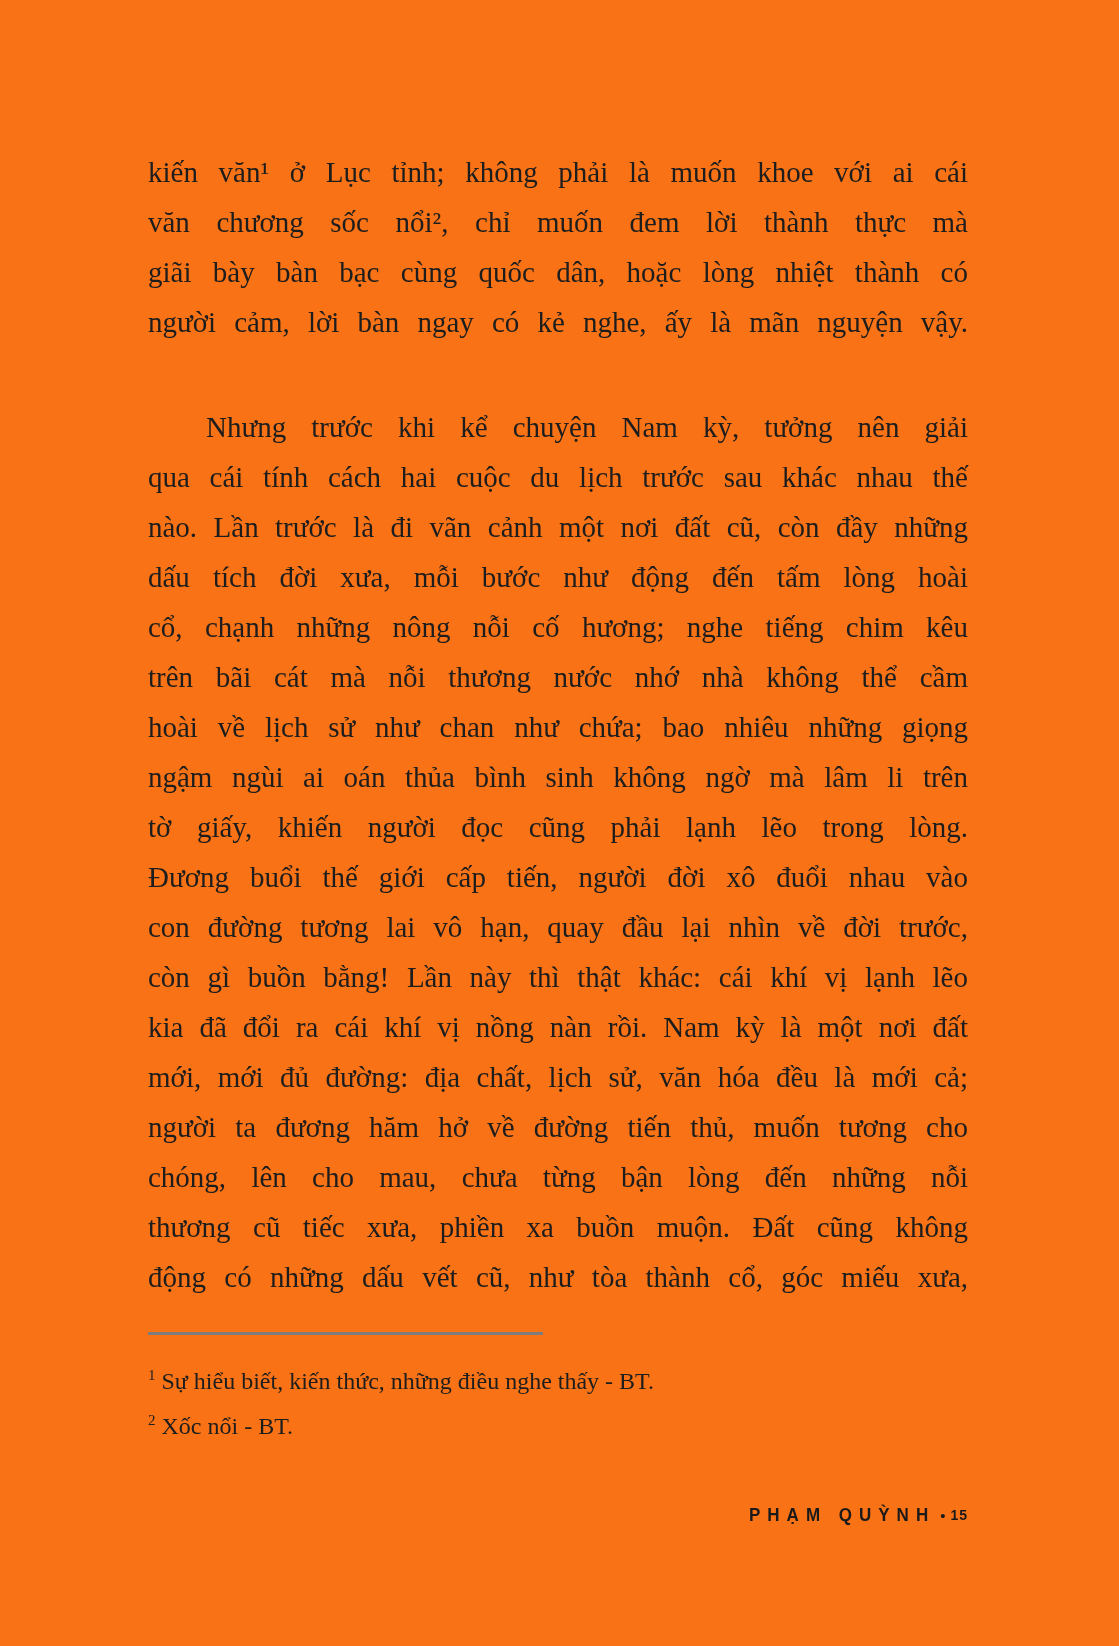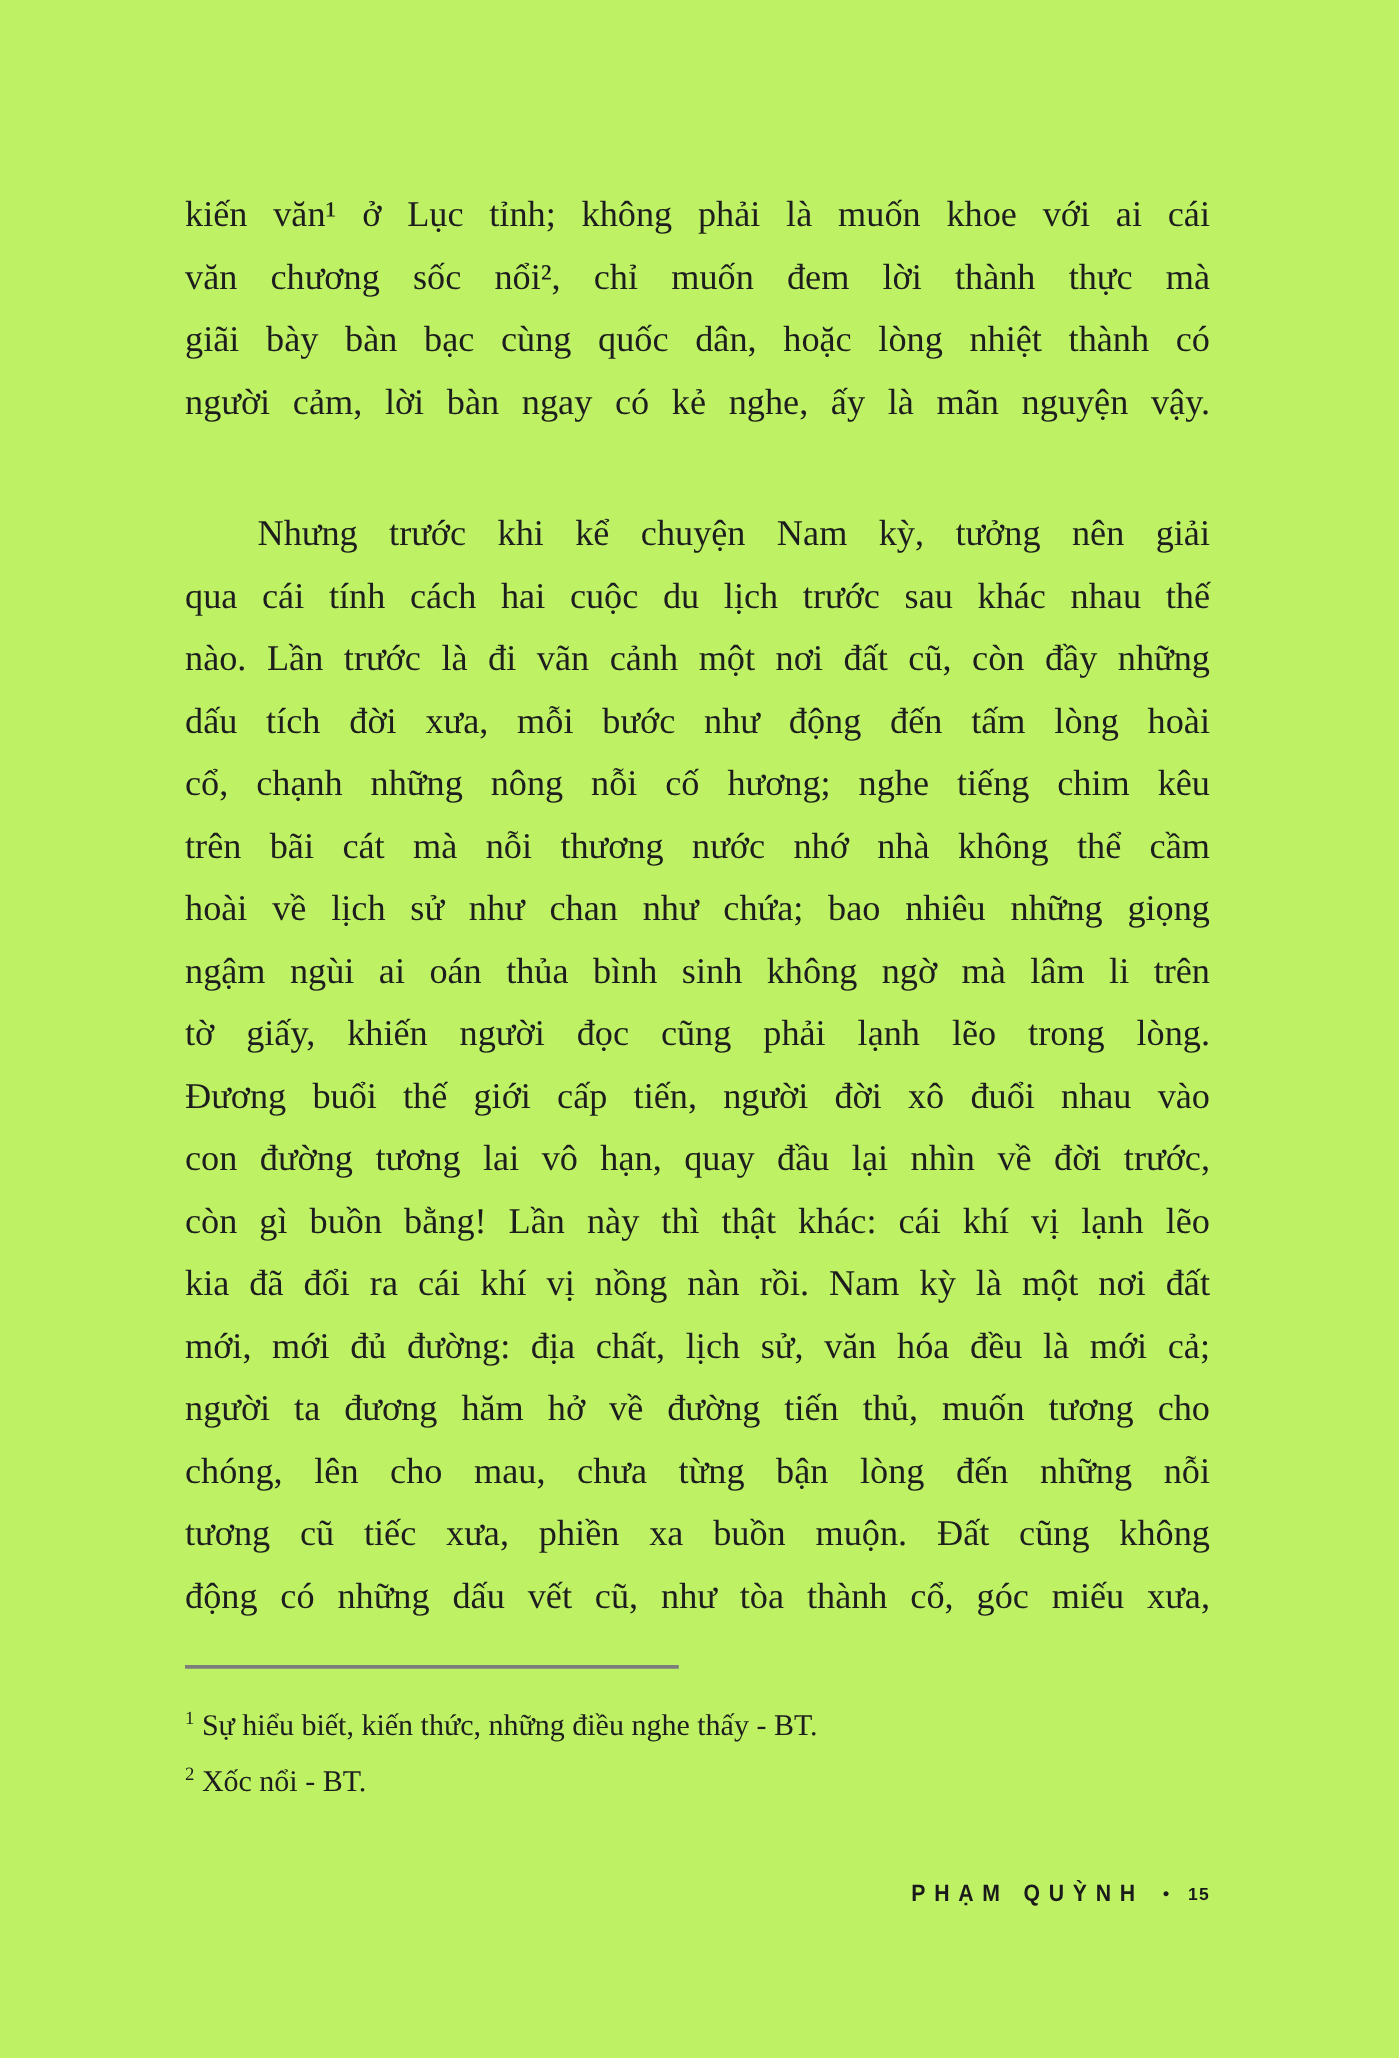"kiến văn¹ ở Lục tỉnh;" .page { background: #bef264 -> #f97316 }
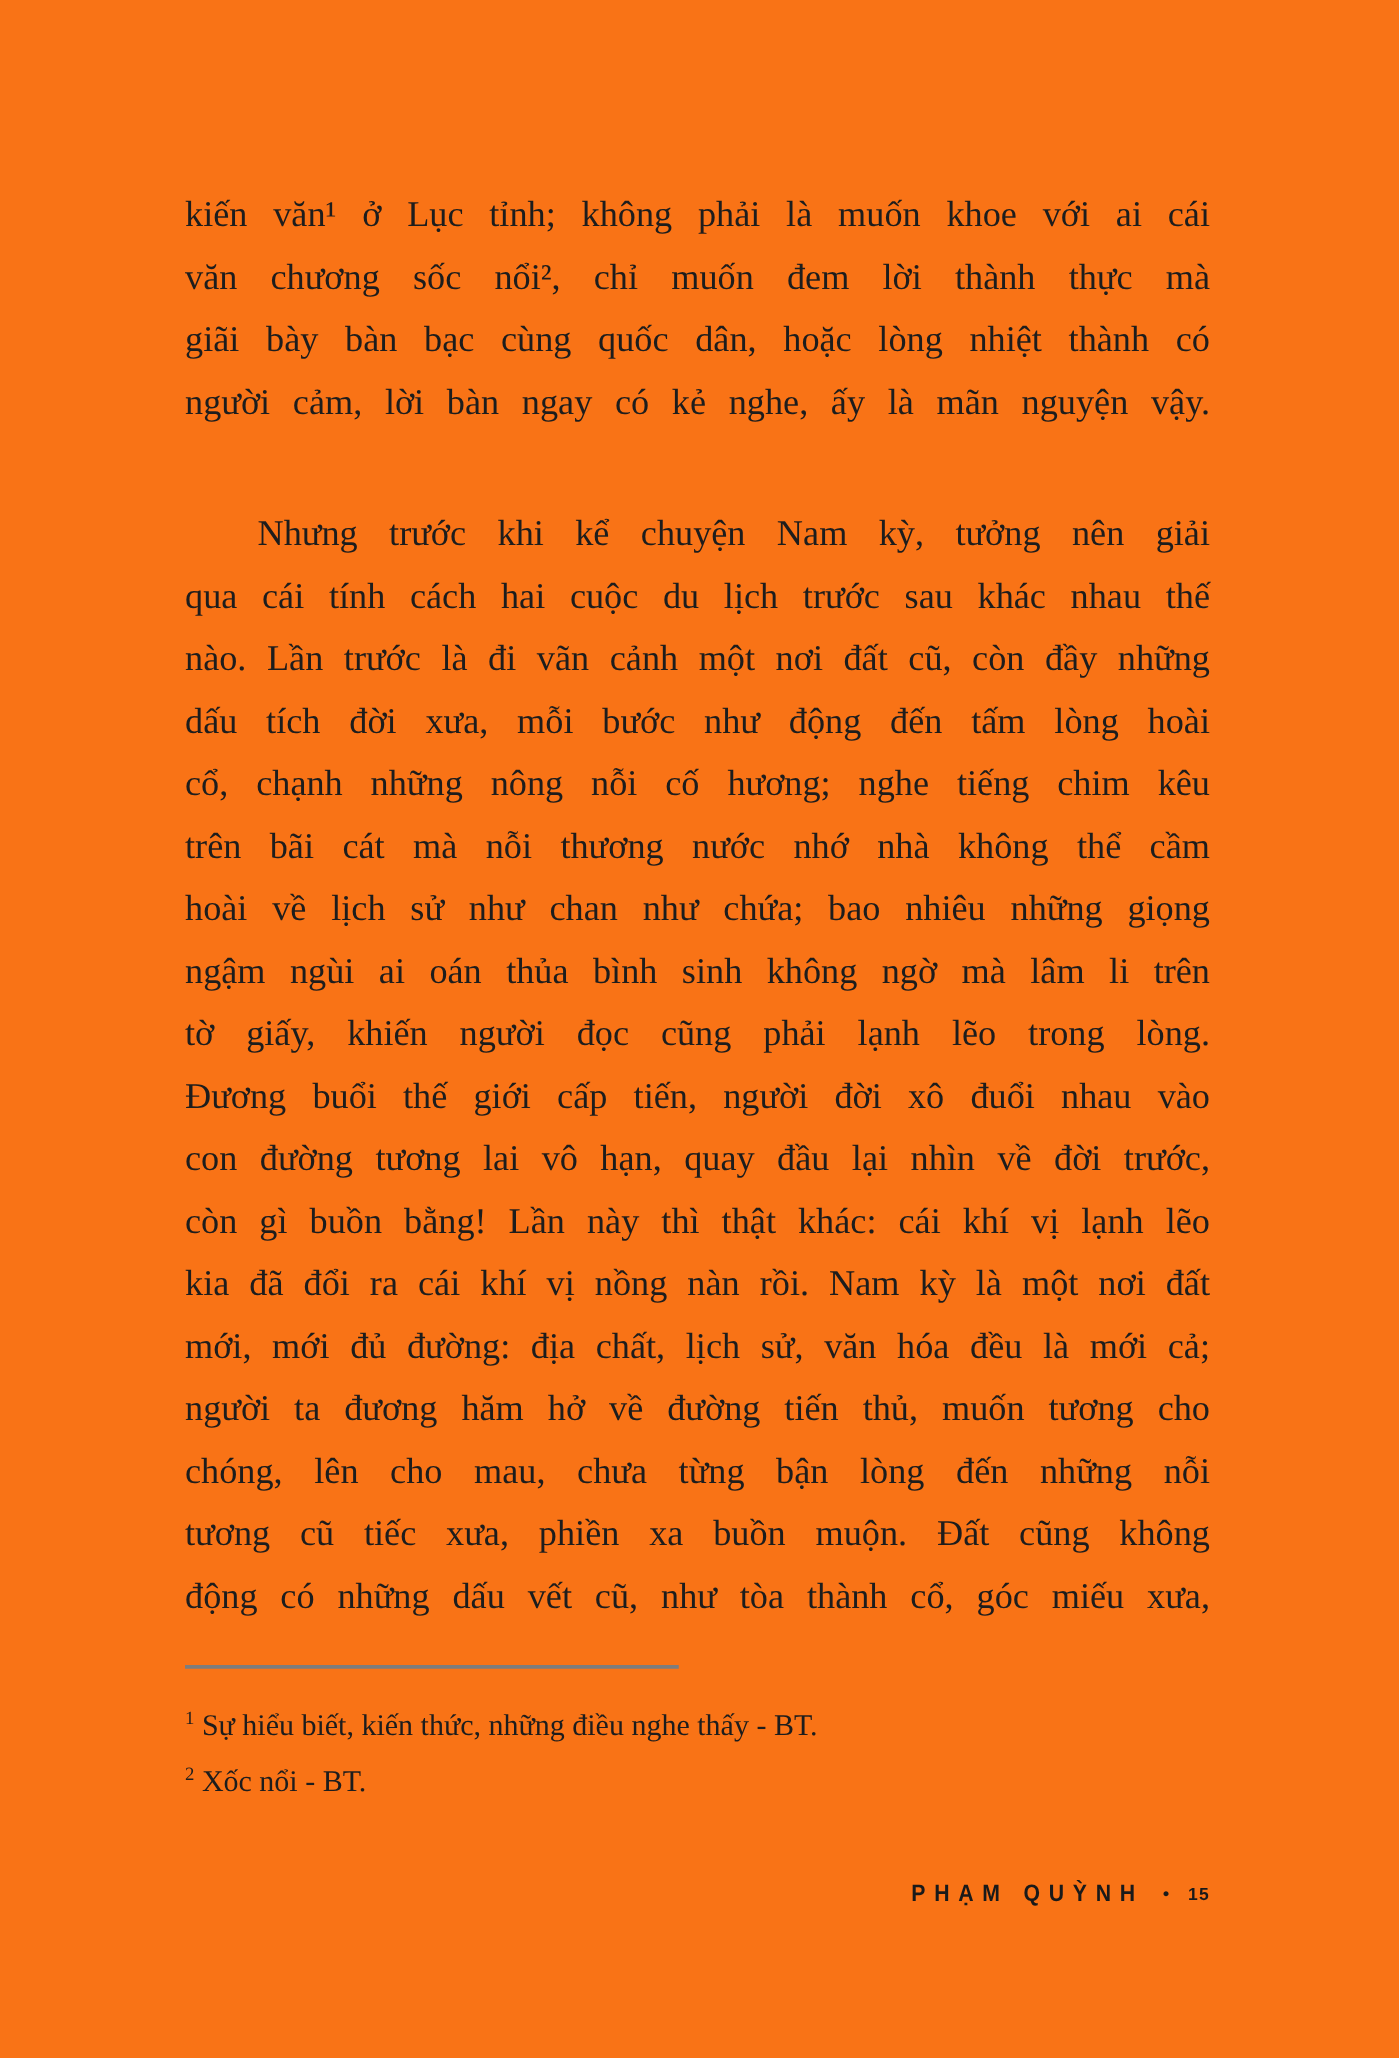"tương cũ tiếc xưa, phiền" div.line { text: tương -> thương }
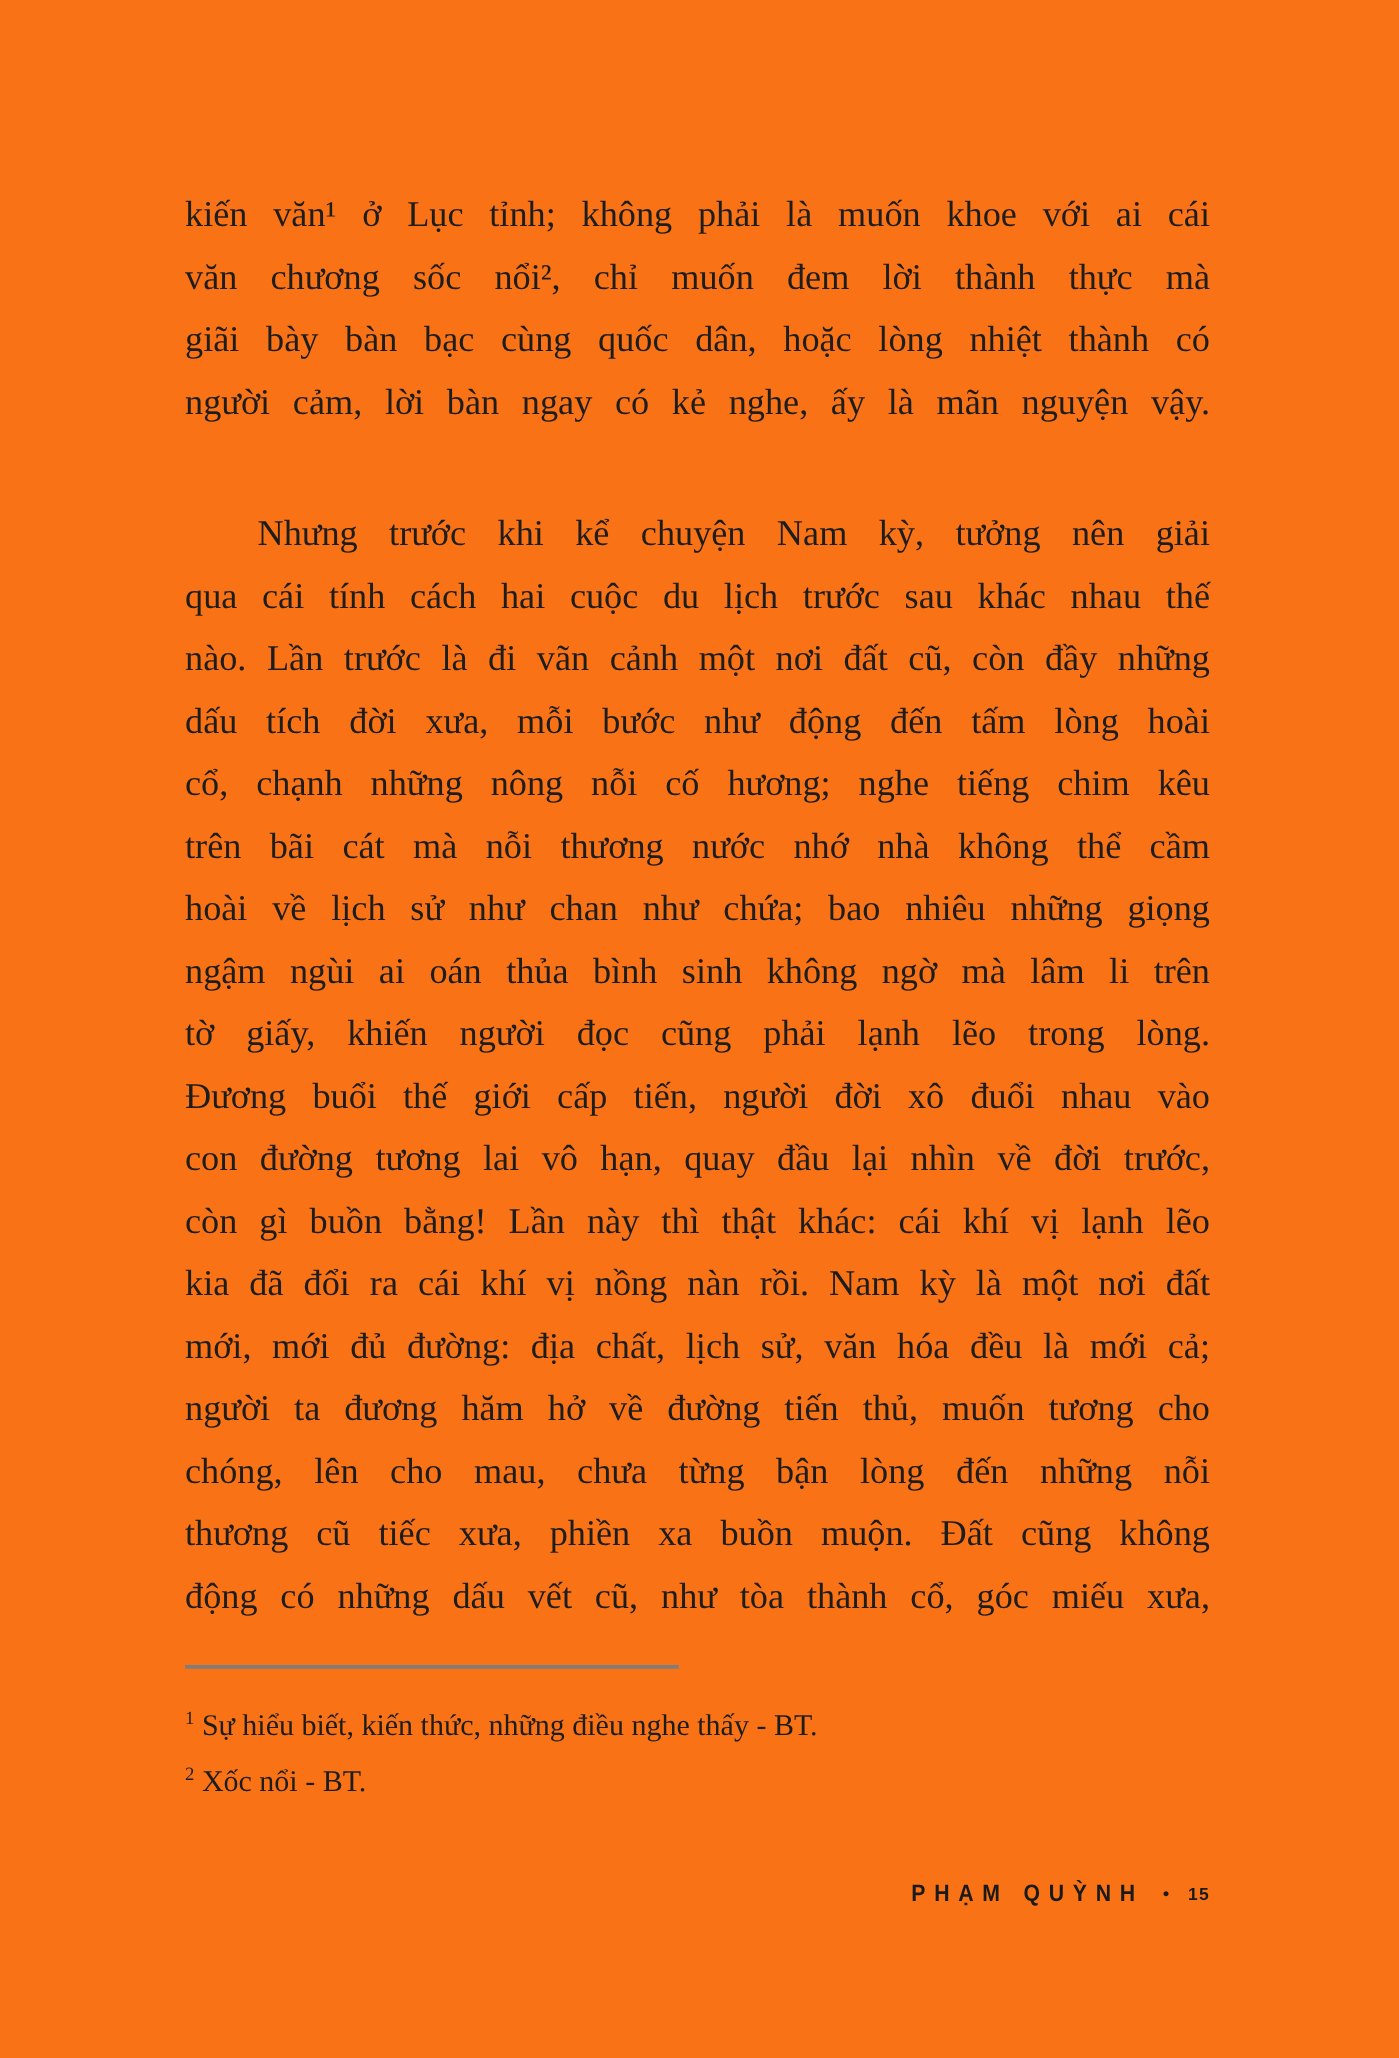"PHẠM QUỲNH" .page-footer { gap: 15px -> 5px }
